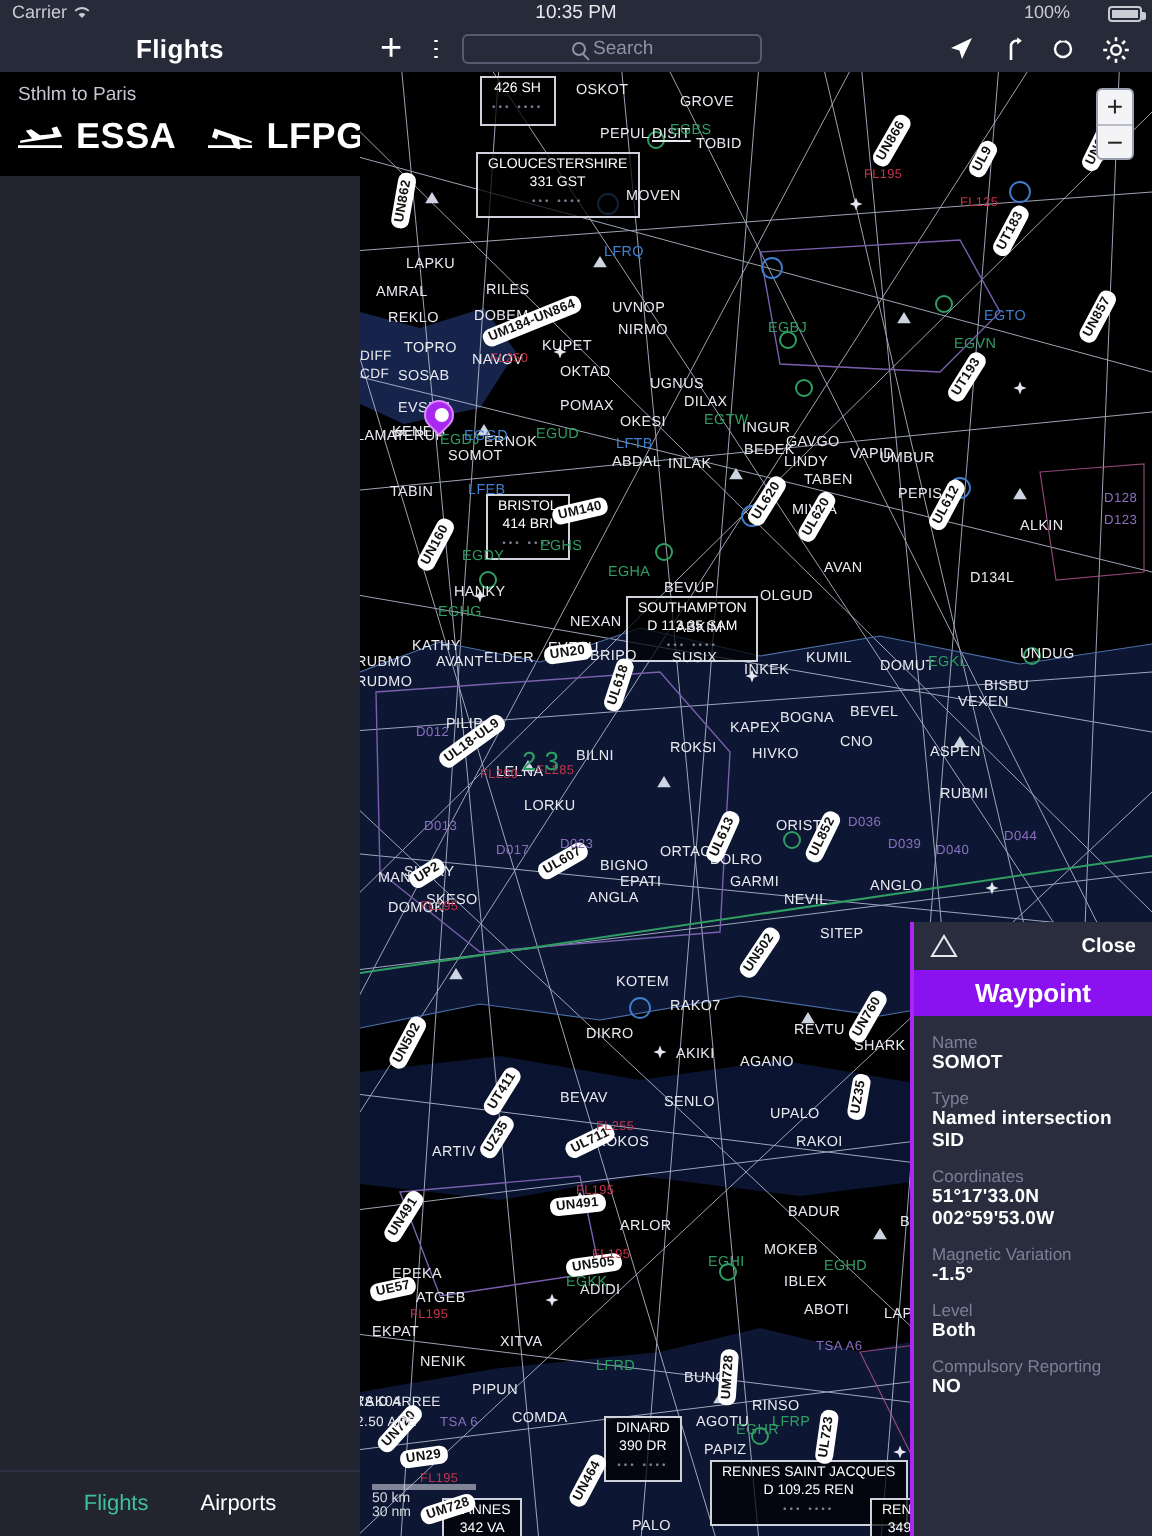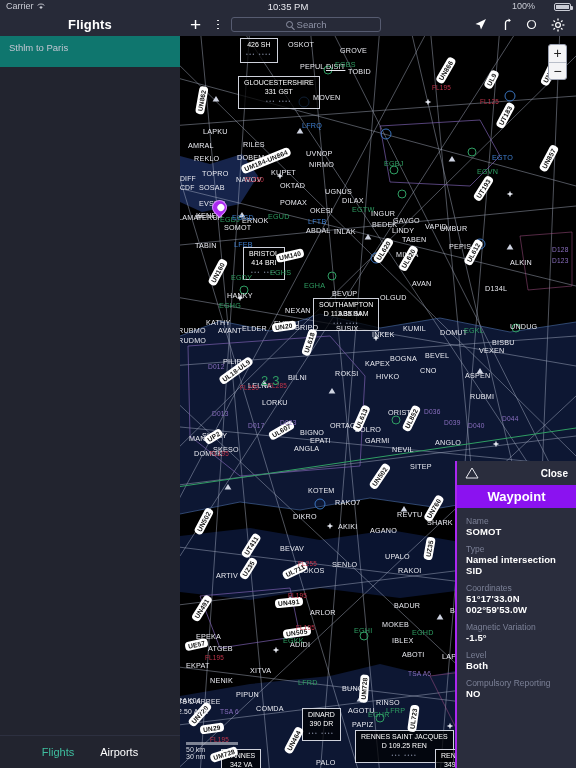"Sthlm to Paris" .route-card { background: #0f766e -> #000000 }
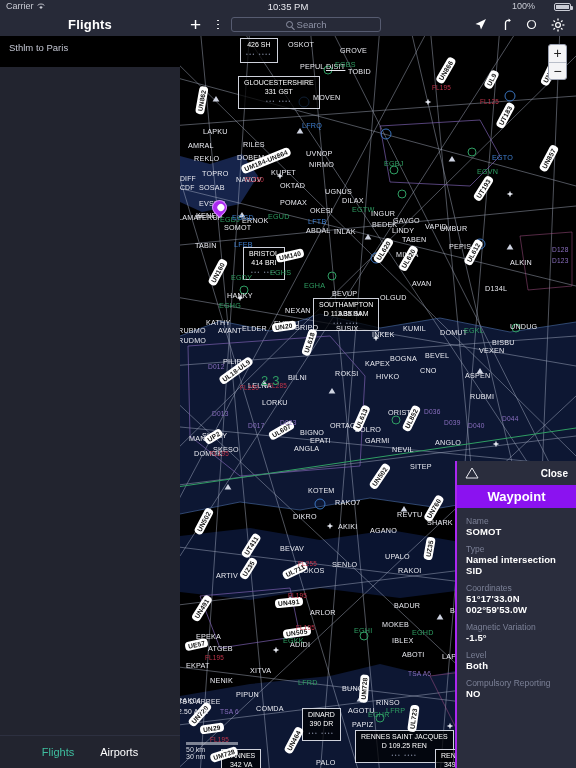"ESSA" div.route-row { html: none -> <div> <div> <svg> <path></path> <rect></rect> </svg> <span>ESSA</span> </div> <div> <svg> <path></path> <rect></rect> </svg> <span>LFPG</span> </div> </div> }
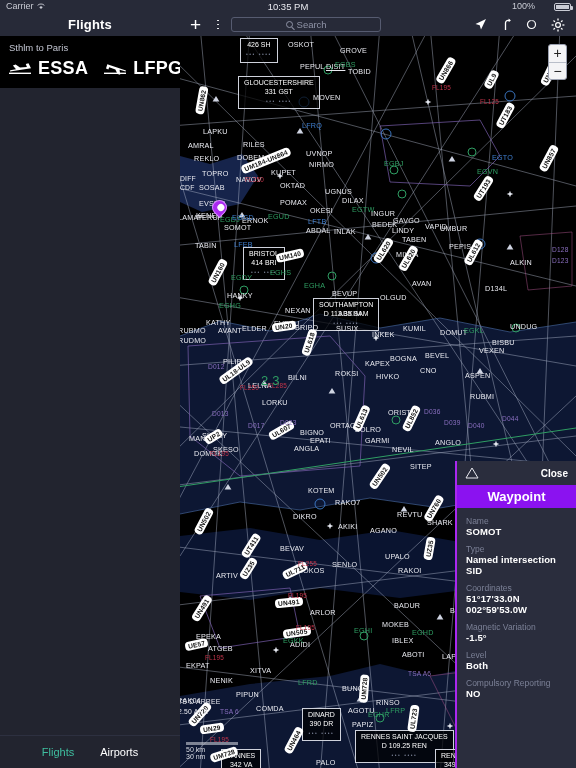"SENLO" div.mlabel { top: 524px -> 510px }
